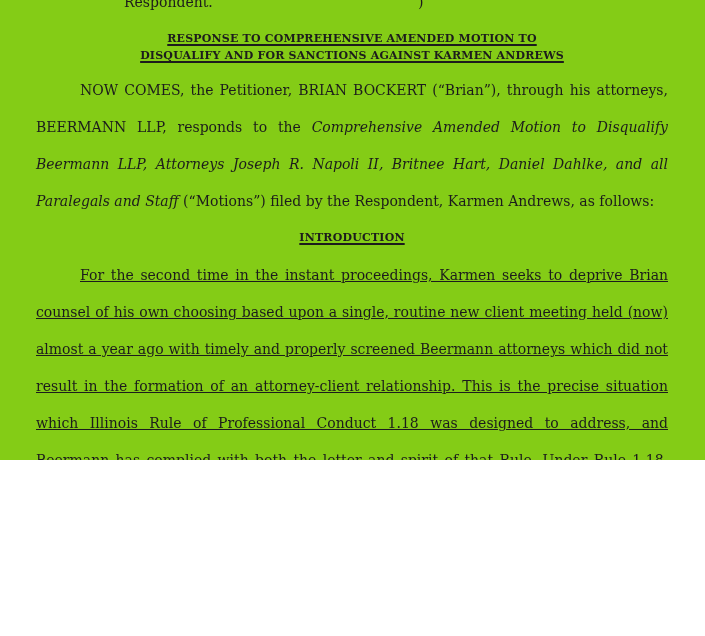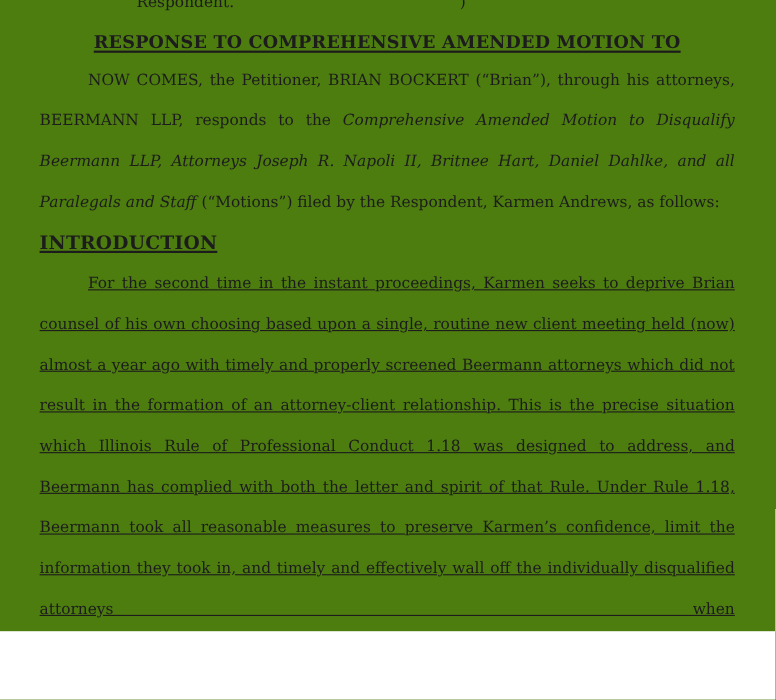"Respondent." .page { background: #4d7c0f -> #84cc16; height: 574px -> 460px }
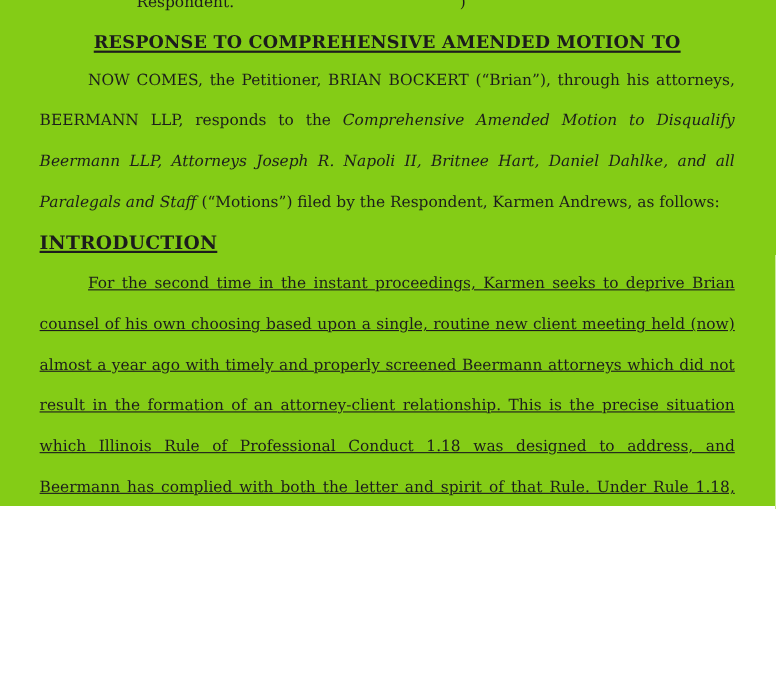"RESPONSE TO COMPREHENSIVE AMENDED MOTION" .doc-title { font-size: 16px -> 11px }
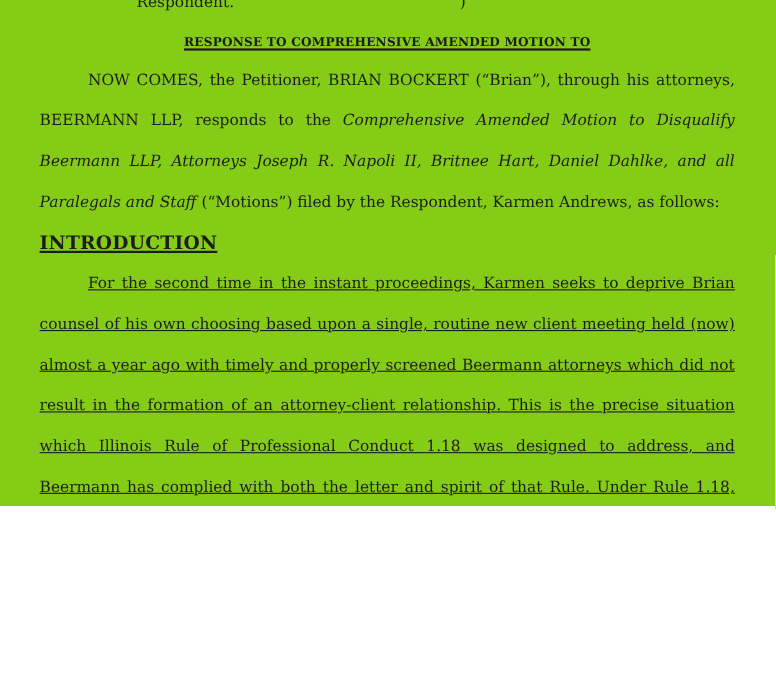"DISQUALIFY AND FOR SANCTIONS AGAINST" span.title-line { html: none -> <span>DISQUALIFY AND FOR SANCTIONS AGAINST KARMEN ANDREWS</span> }
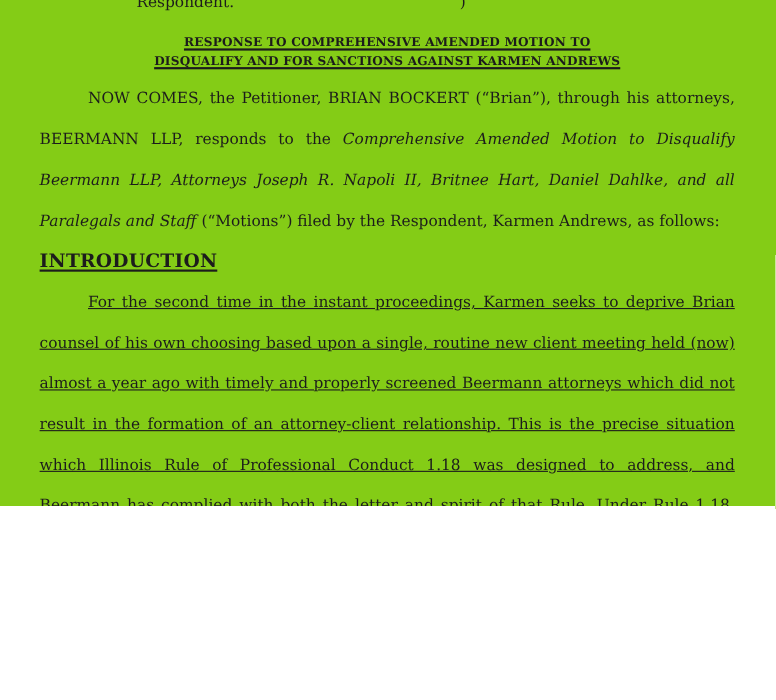"INTRODUCTION" .section-heading { font-size: 17px -> 11px; text-align: none -> center }
